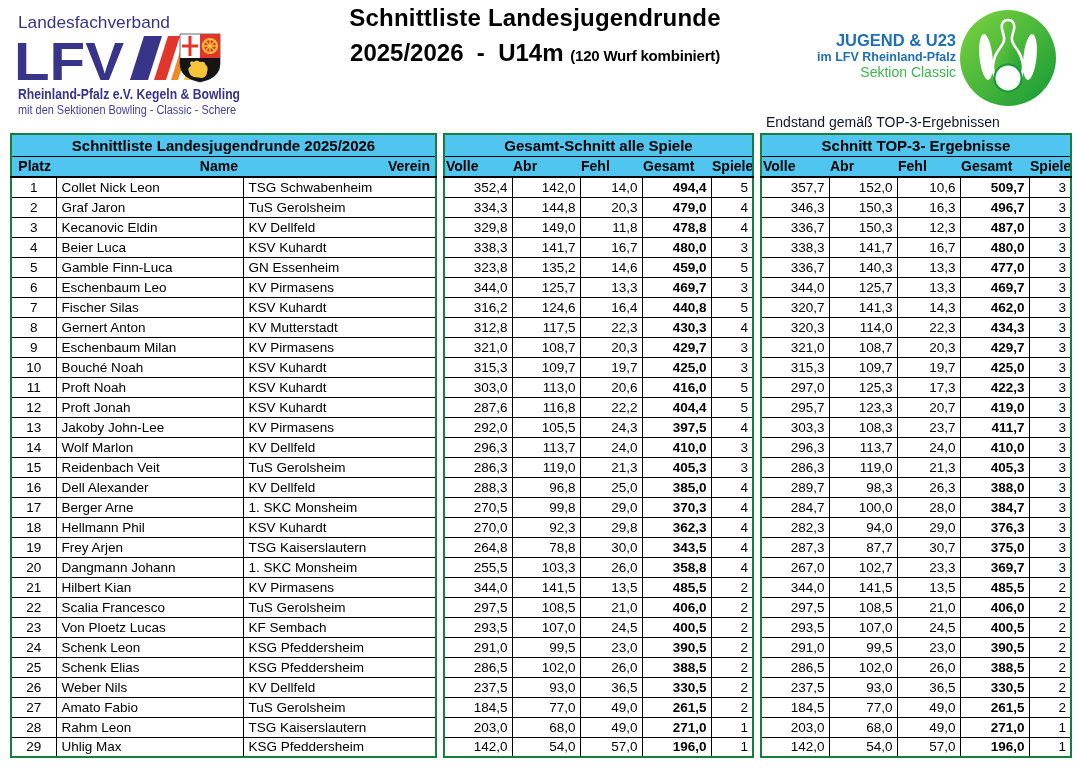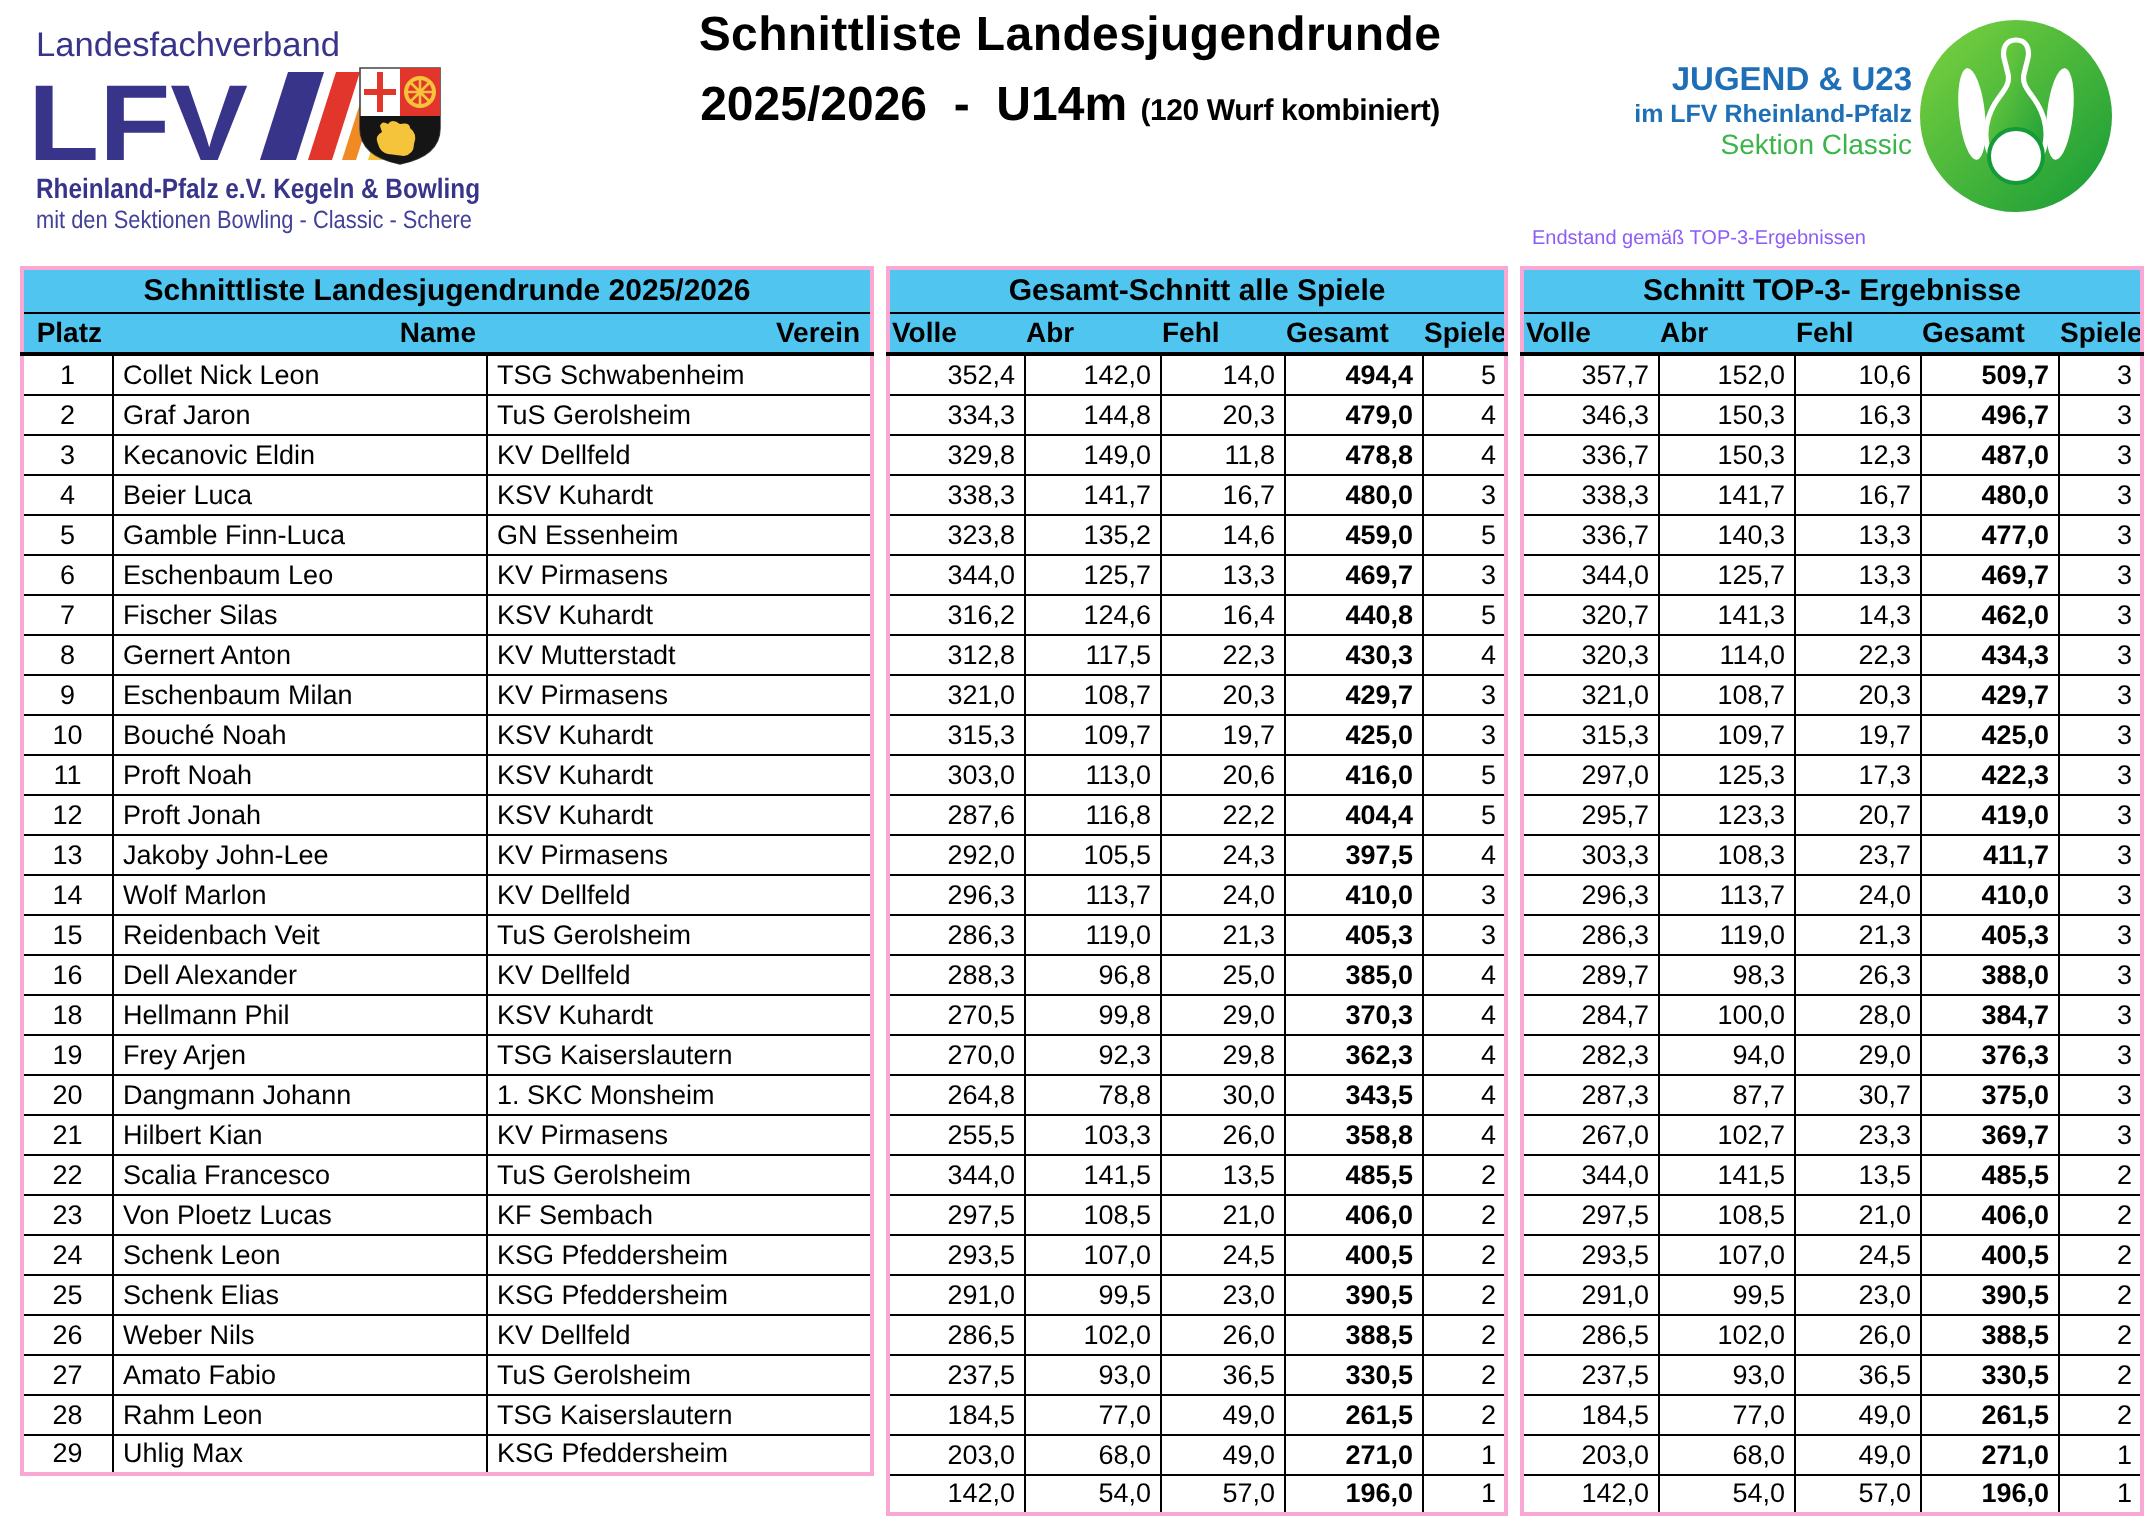"Endstand gemäß TOP-3-Ergebnissen" .note { color: #8b5cf6 -> #0f172a; font-size: 10px -> 14px }
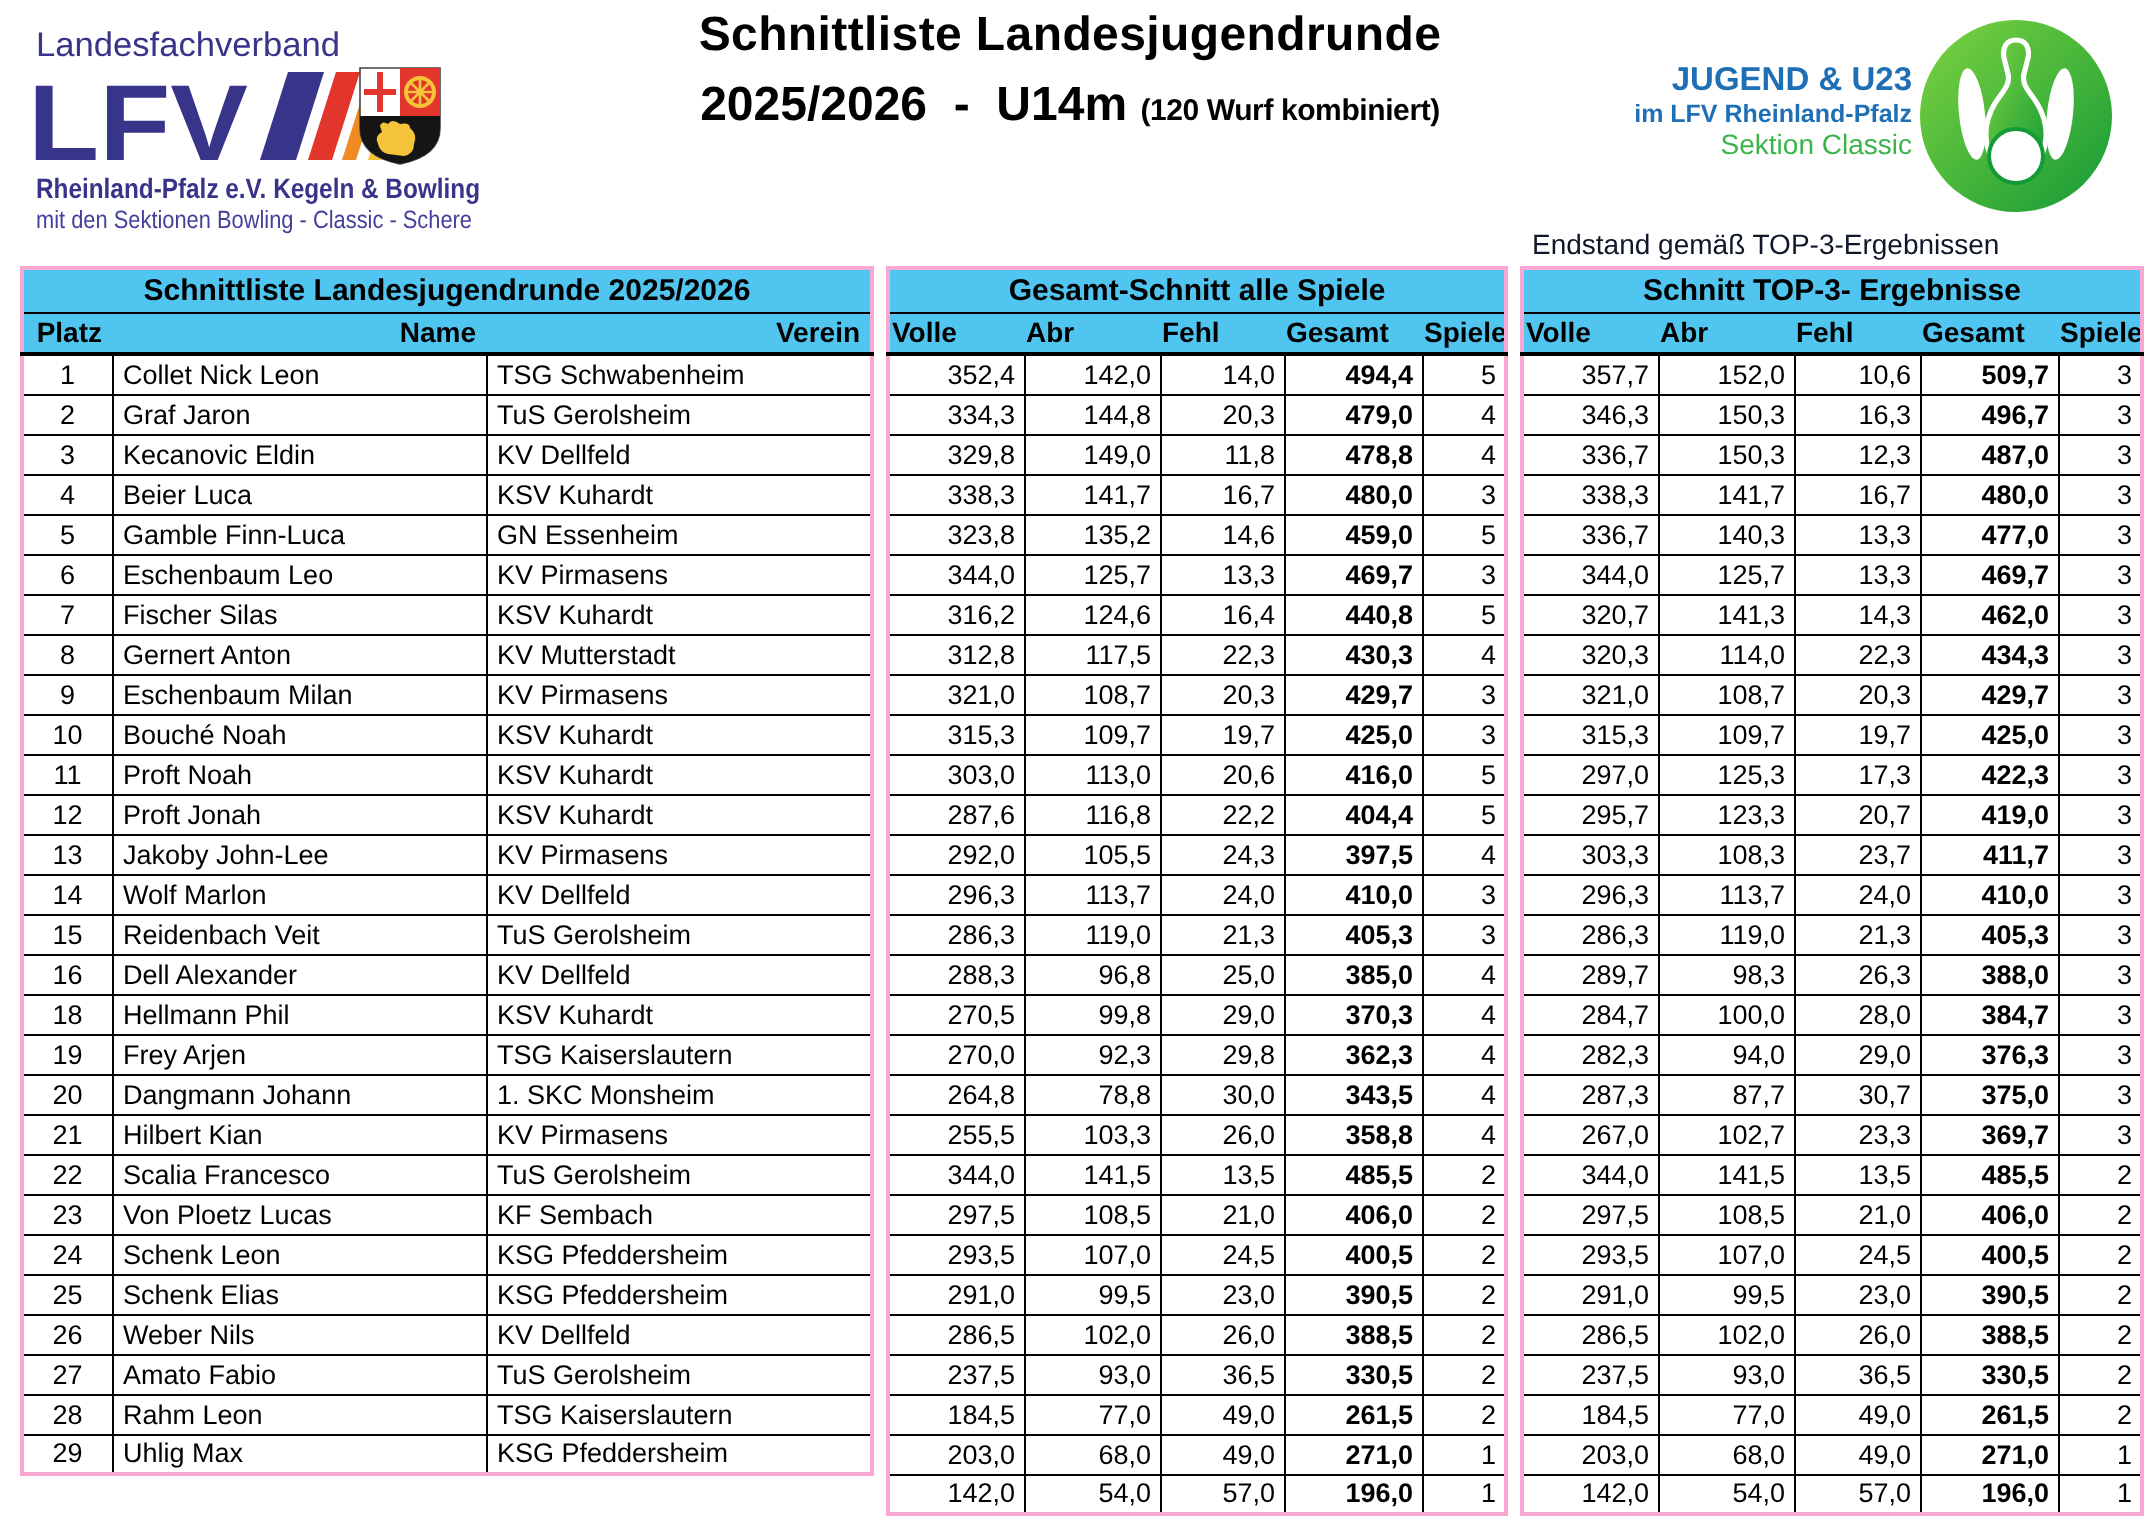"Schnittliste Landesjugendrunde 2025/2026" table.res { border: 2px solid #f9a8d4 -> 2px solid #15803d }
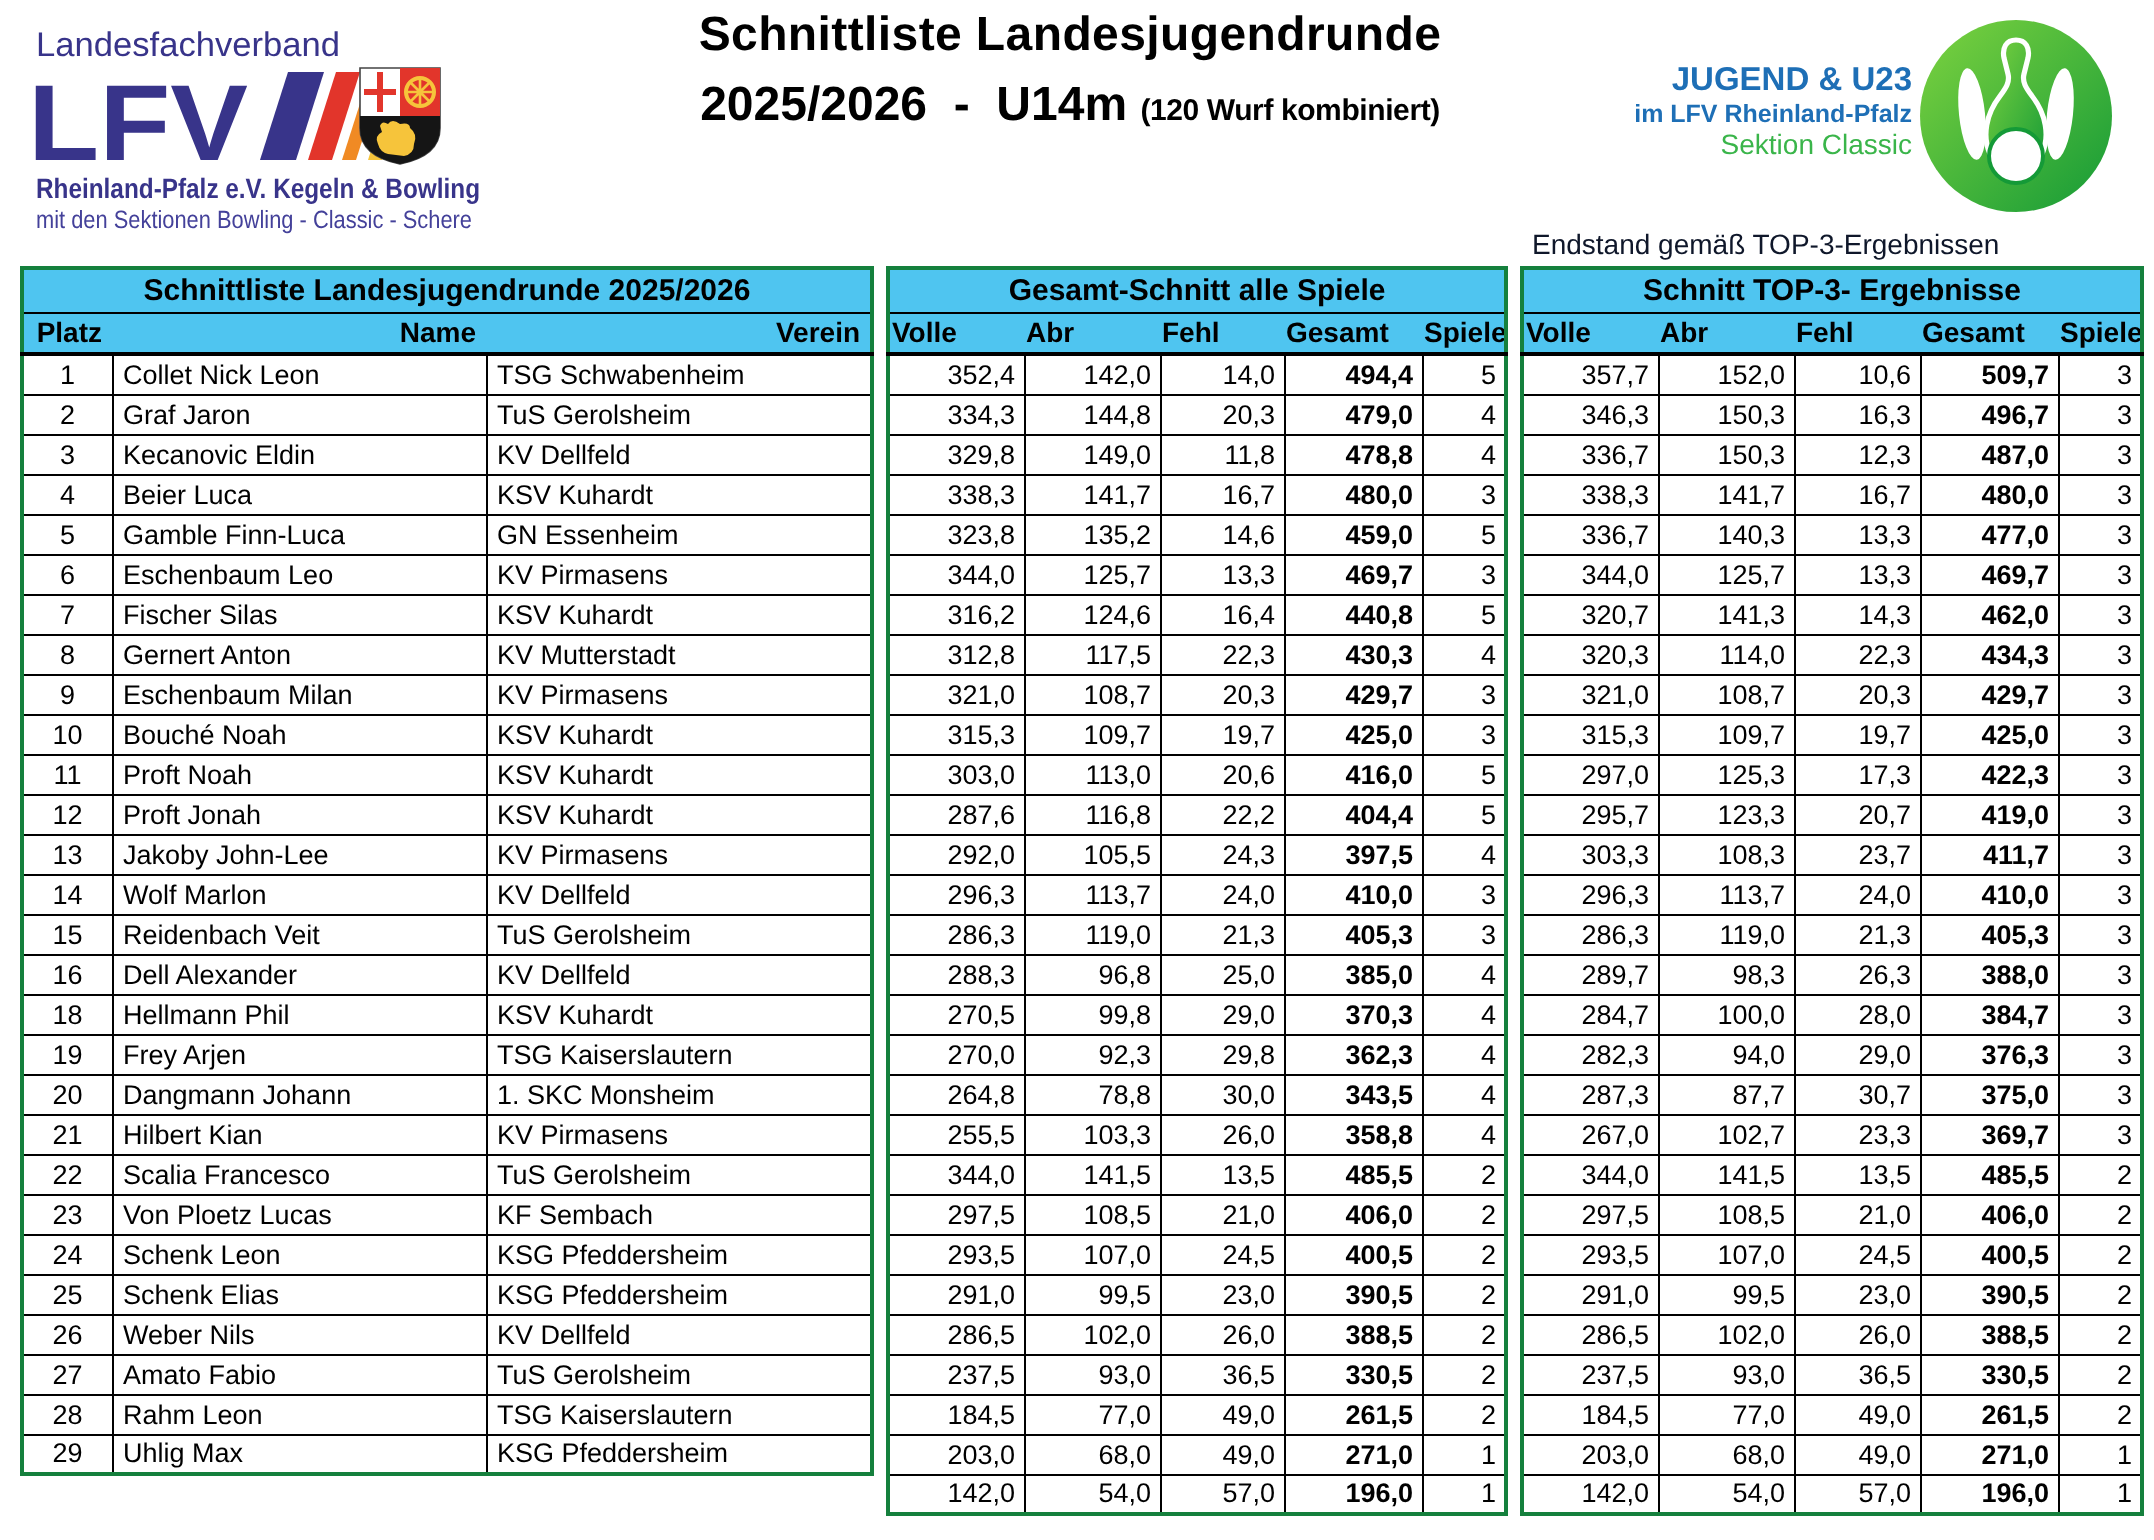"17" tr { html: none -> <tr> <td>17</td> <td>Berger Arne</td> <td>1. SKC Monsheim</td> </tr> }
